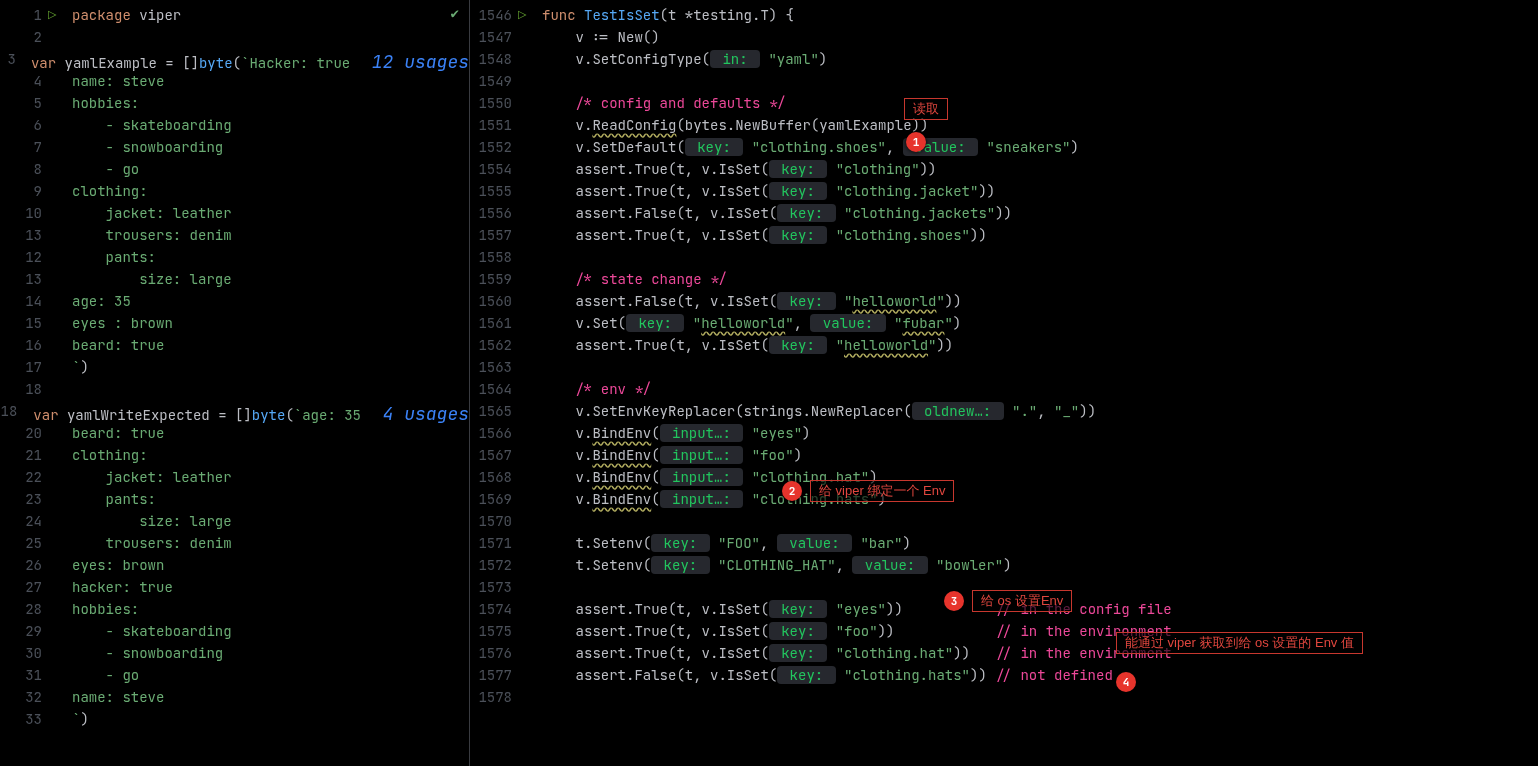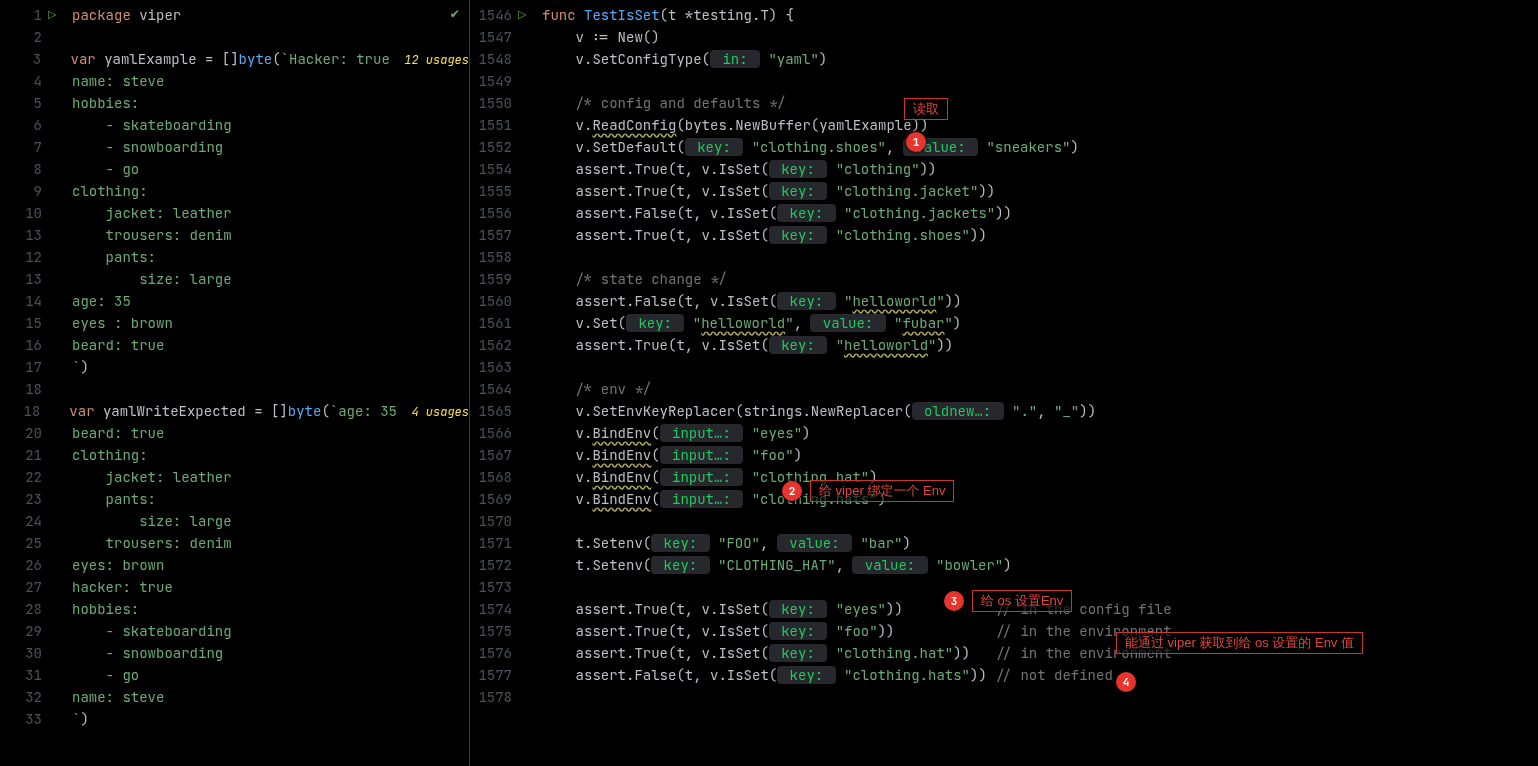"12 usages" .usage-hint { color: #fde047 -> #3b82f6; font-size: 12px -> 18px }
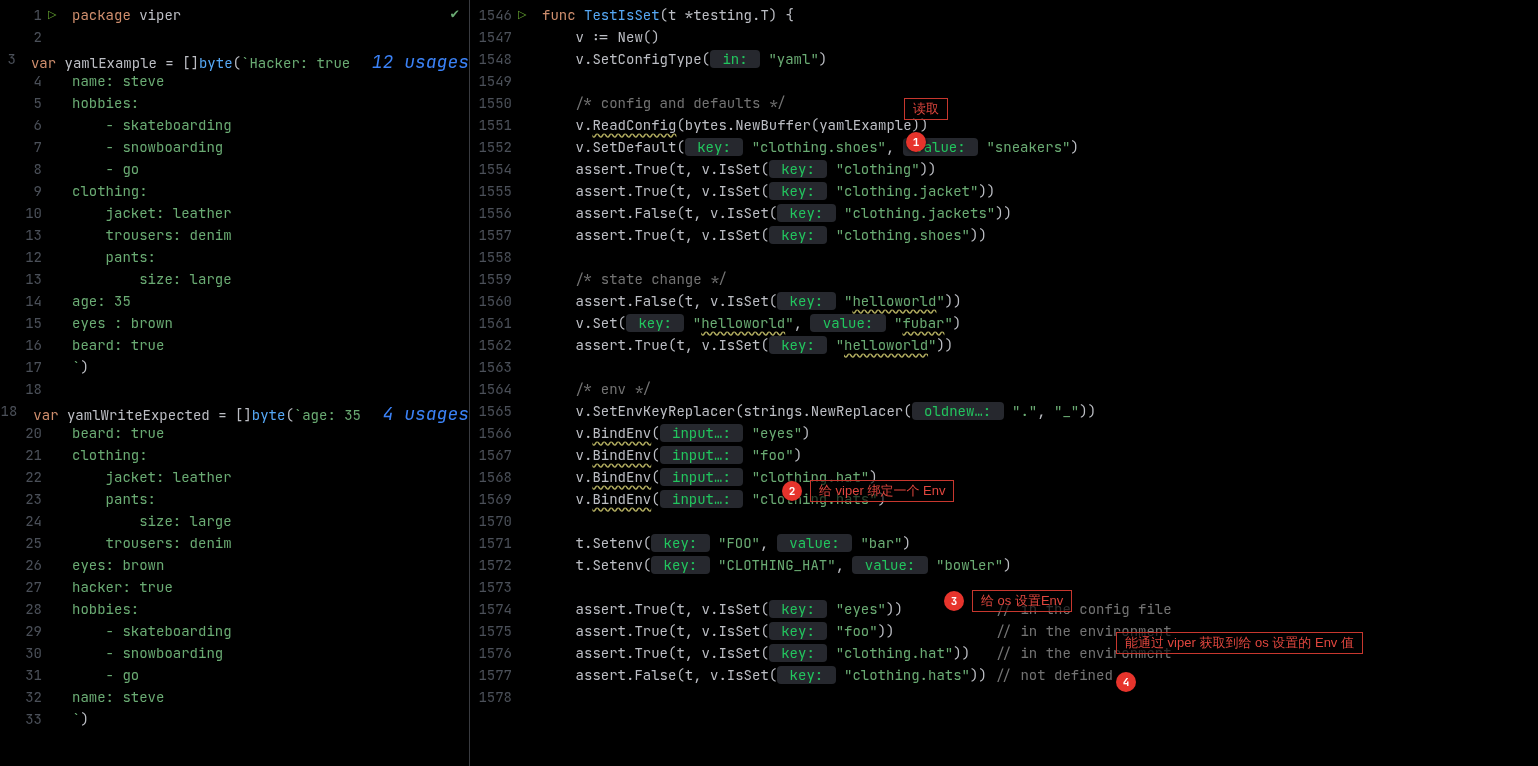"/* config and defaults */" .cmt { color: #737373 -> #ec4899 }
